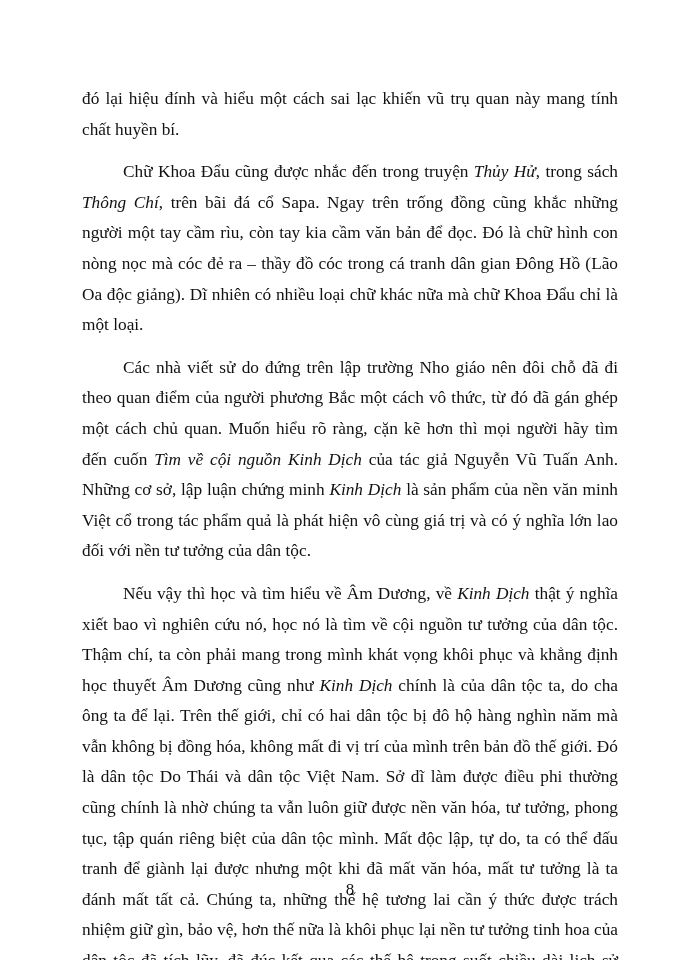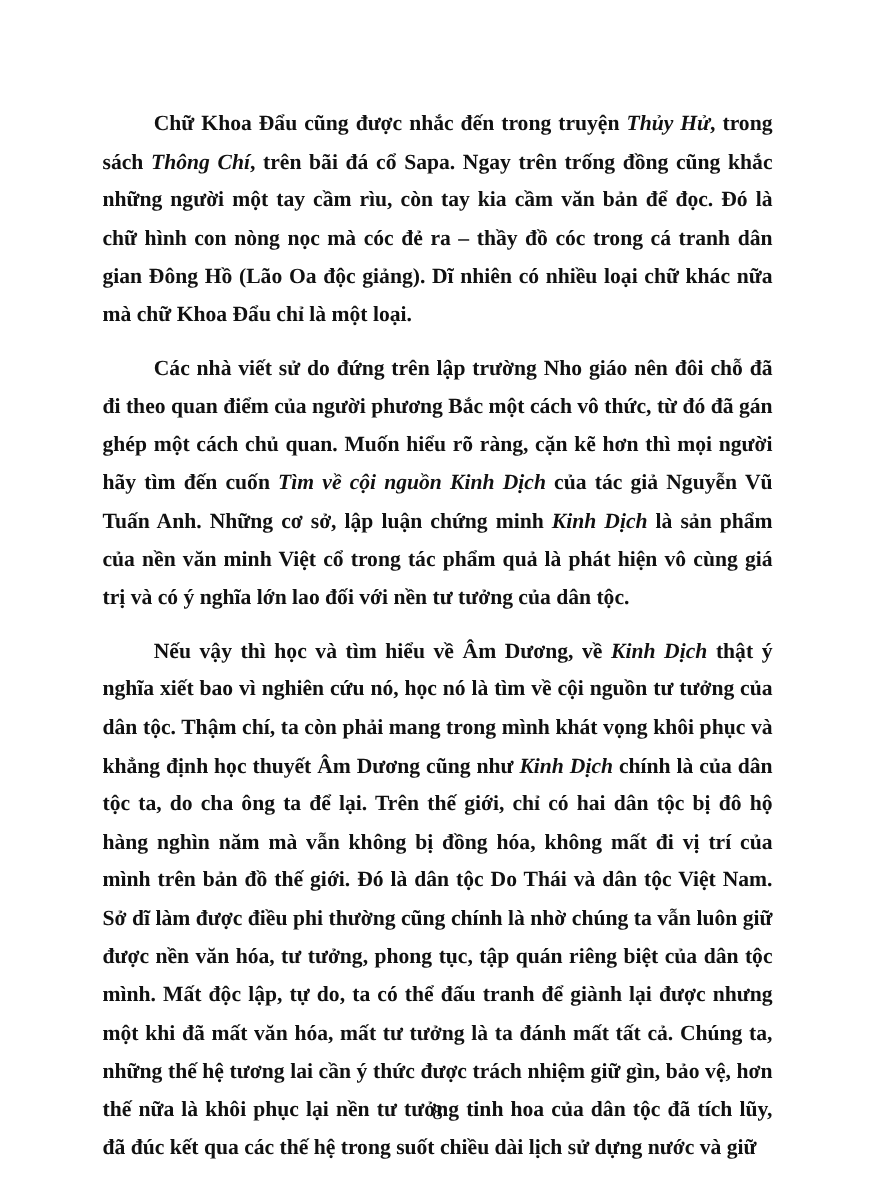"đó lại hiệu đính và" p.para { html: none -> <p><span>đó lại hiệu đính và hiểu một cách sai lạc khiến vũ trụ quan này mang tính chất huyền bí.</span></p> }
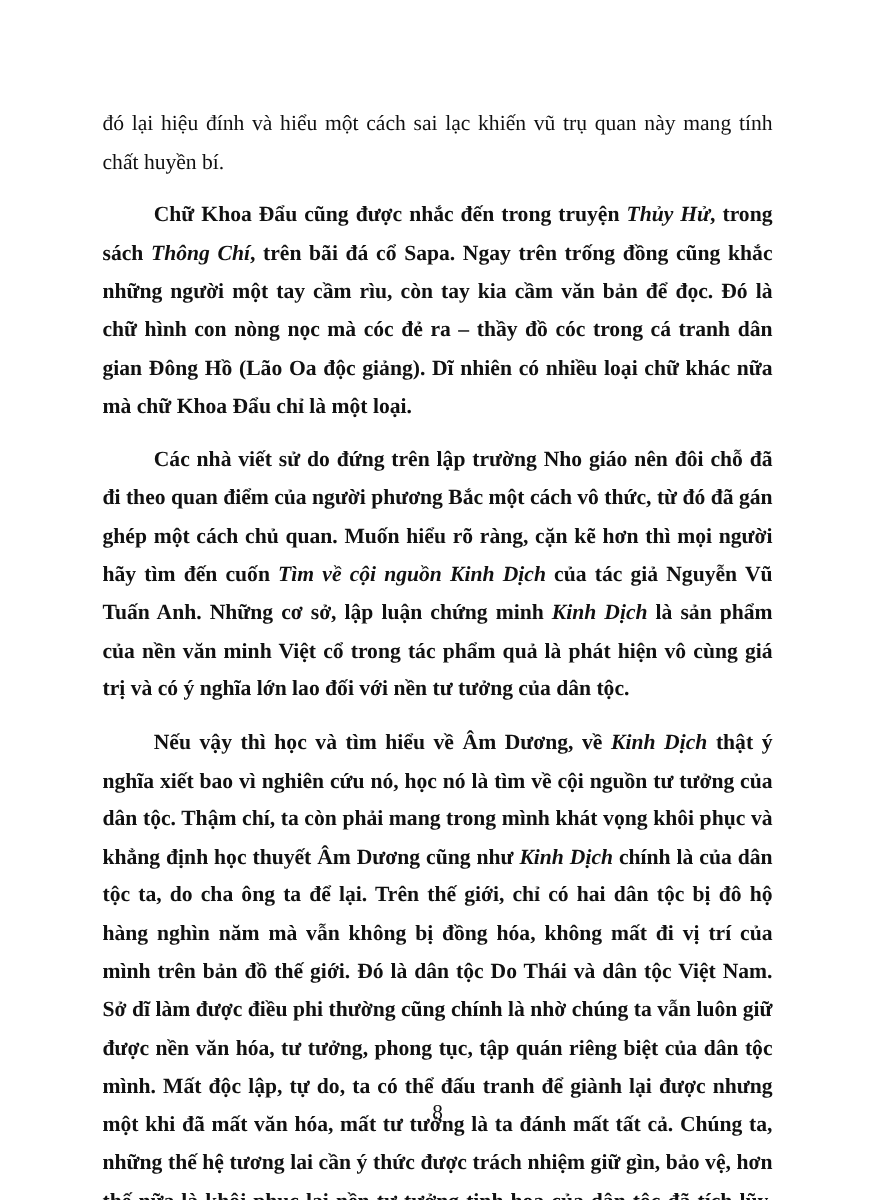"Chữ Khoa Đẩu cũng được" .para.indent { font-weight: bold -> none }
